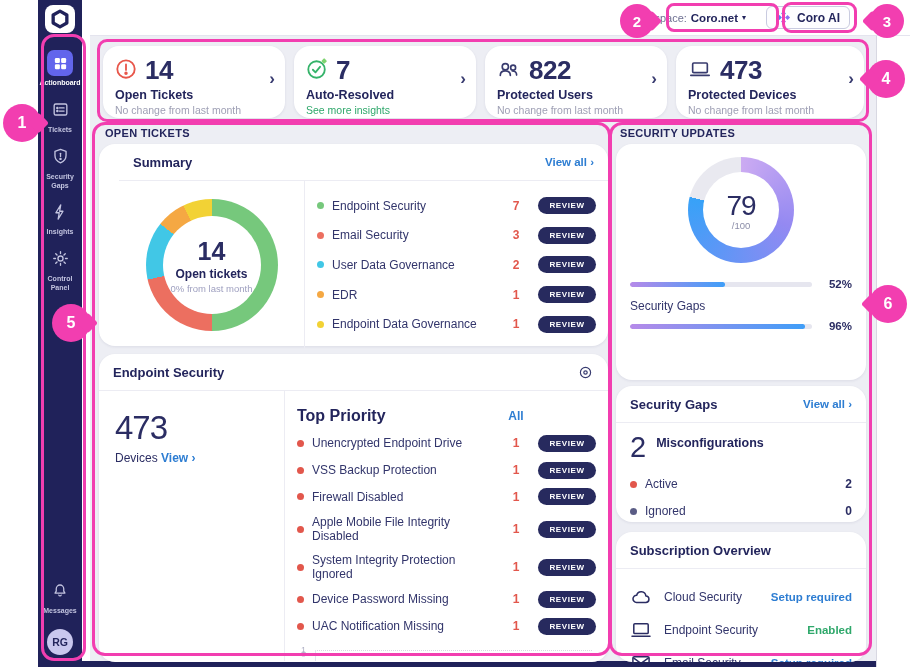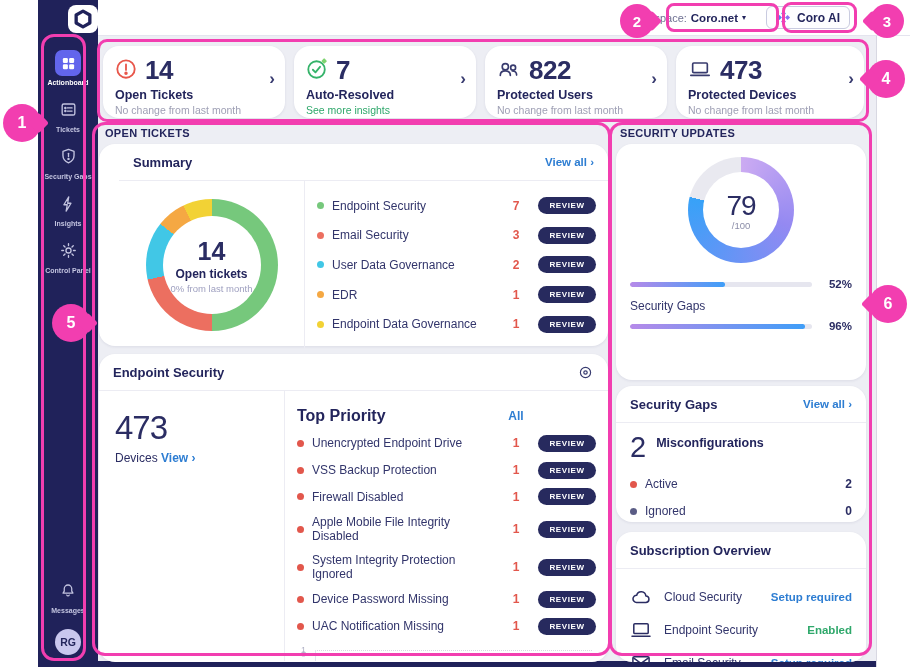"RG" #sidebar { align-items: flex-end -> center; width: 60px -> 44px }
